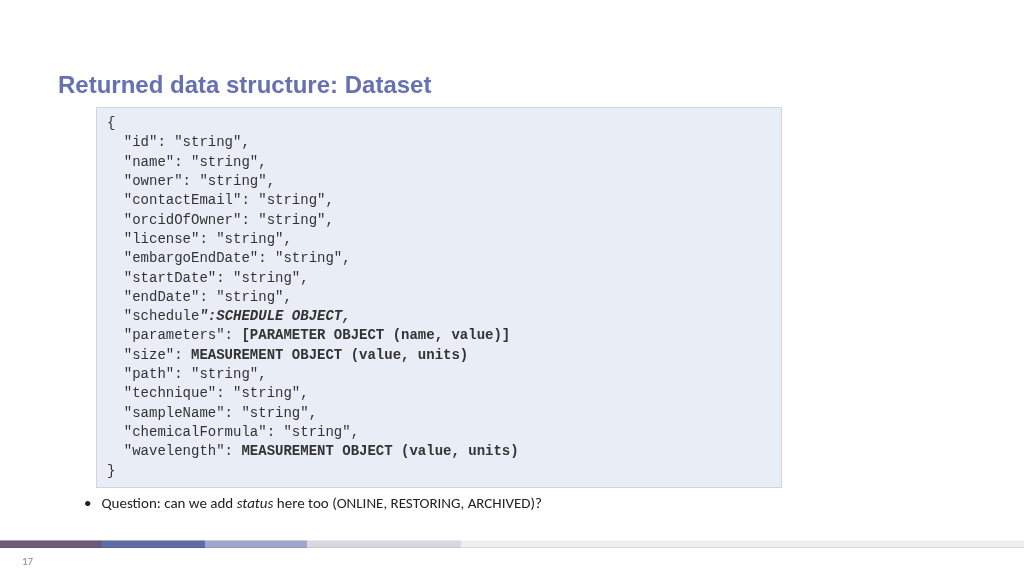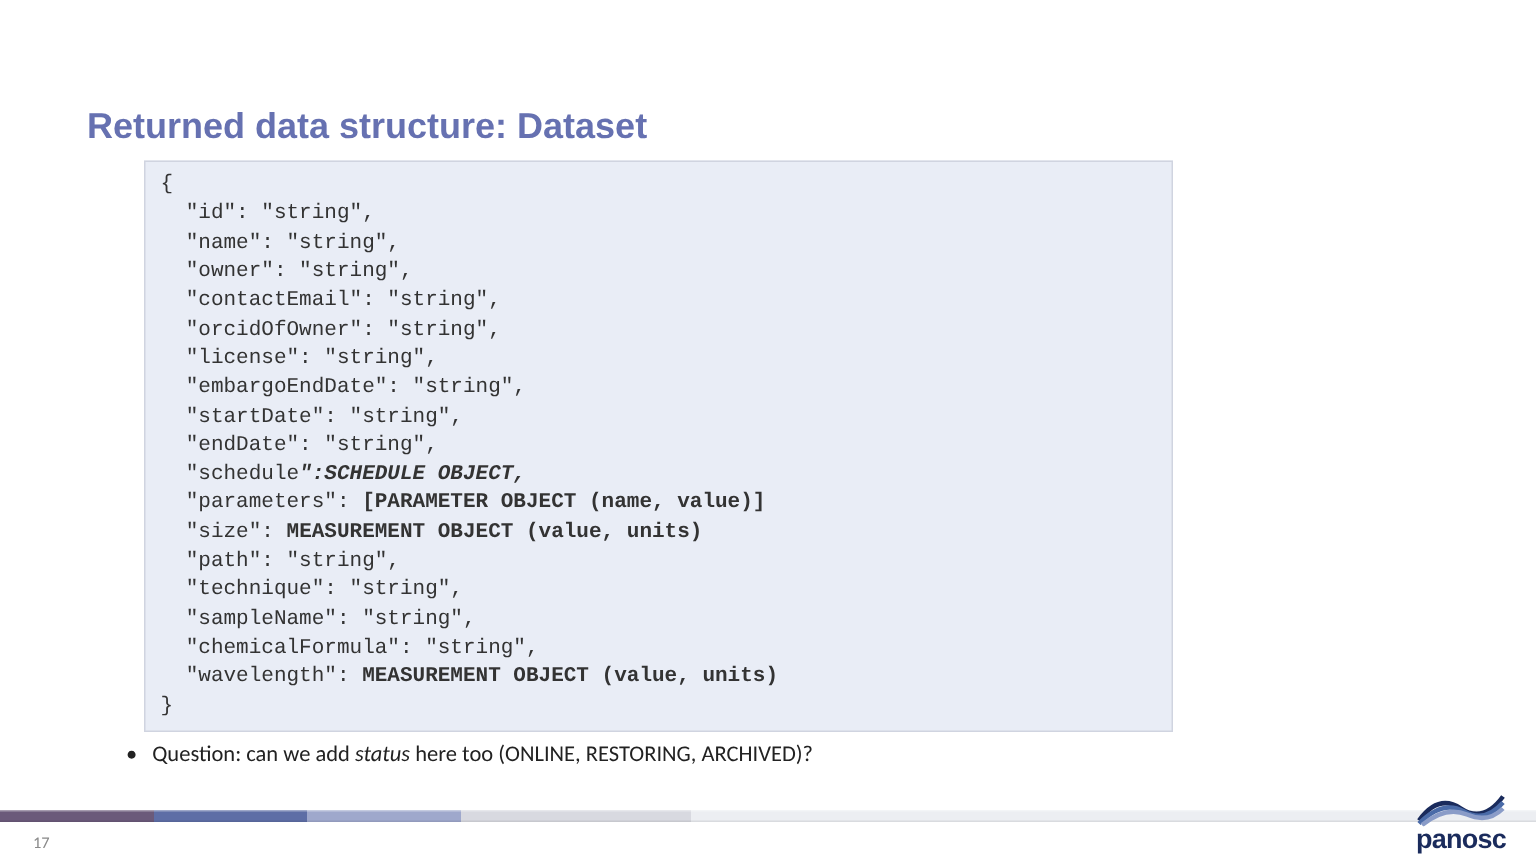"panosc" div.logo { html: <div> <div> <svg> <path></path> <path></path> <path></path> </svg> </div> <div>panosc</div> </div> -> none }
